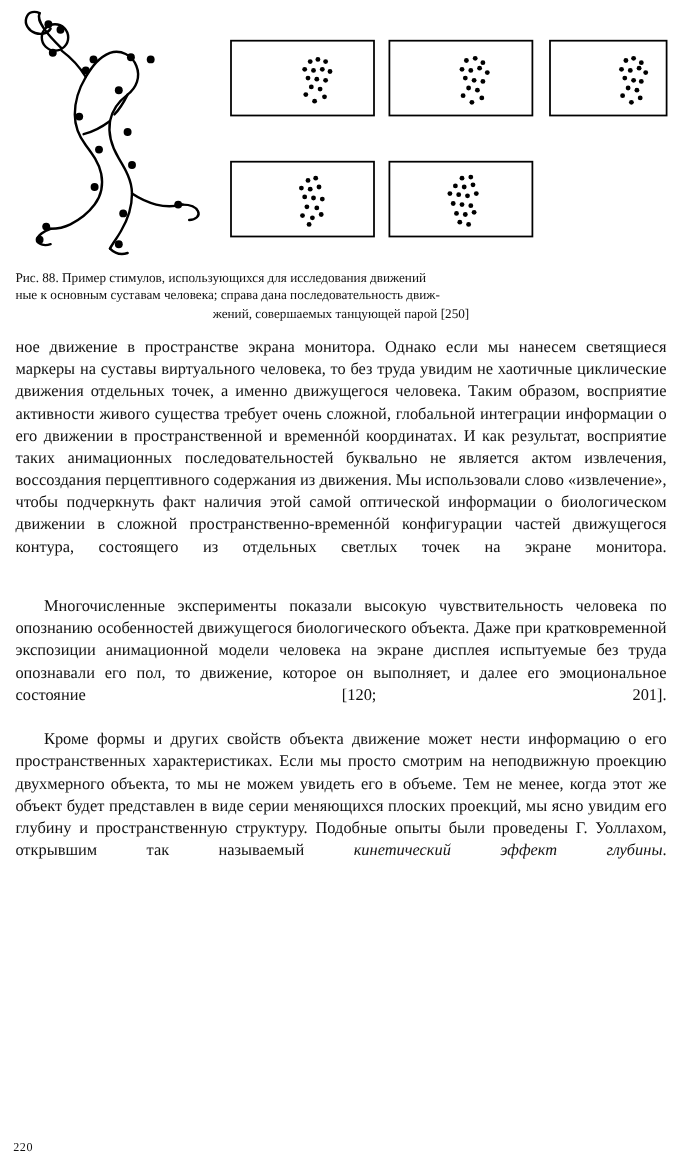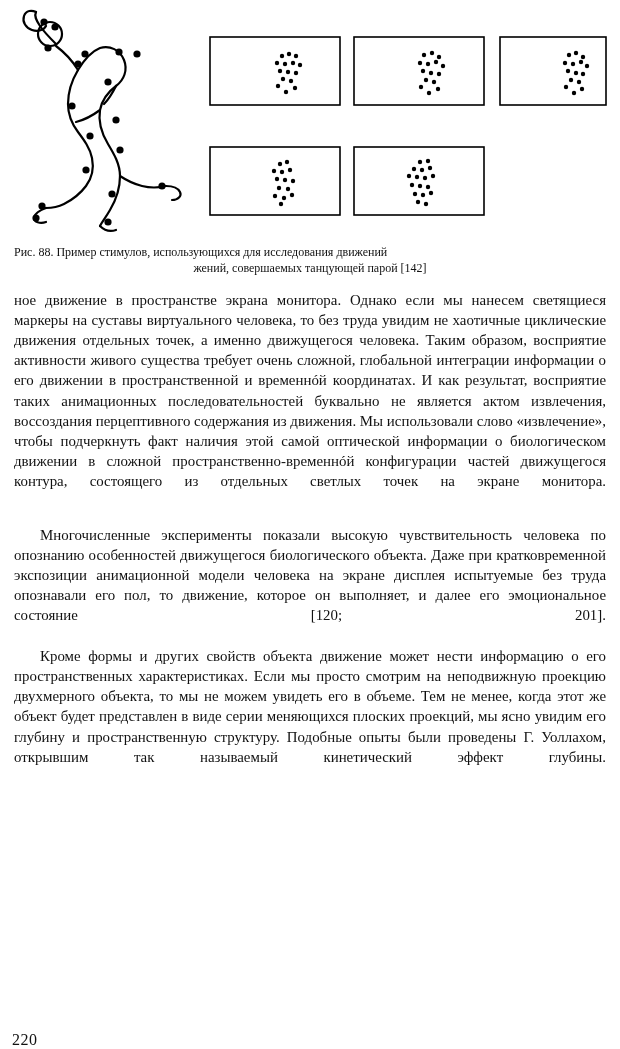"ные к основным суставам человека;" div { html: none -> <div>ные к основным суставам человека; справа дана последовательность движ-</div> }
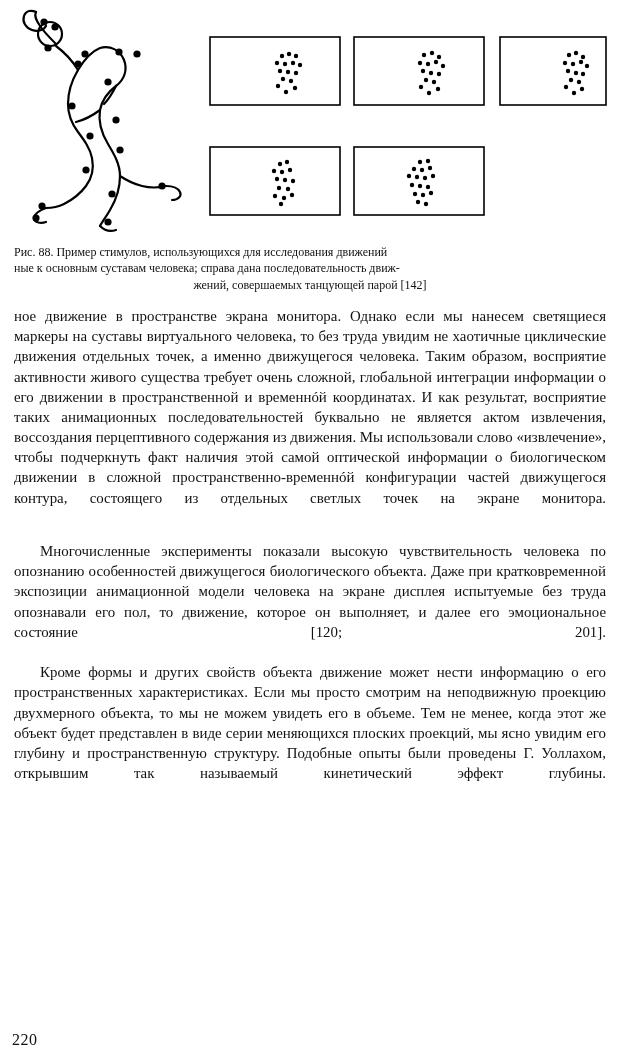"жений, совершаемых танцующей парой [142]" div.lastline { text: 142 -> 250 }
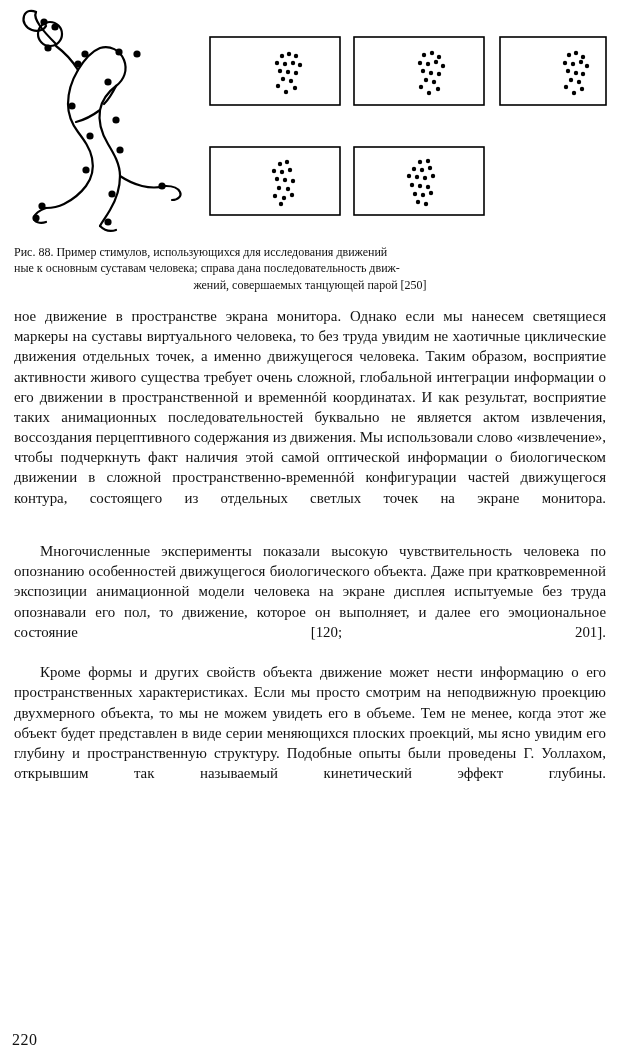"кинетический эффект глубины" .italic { font-style: none -> italic }
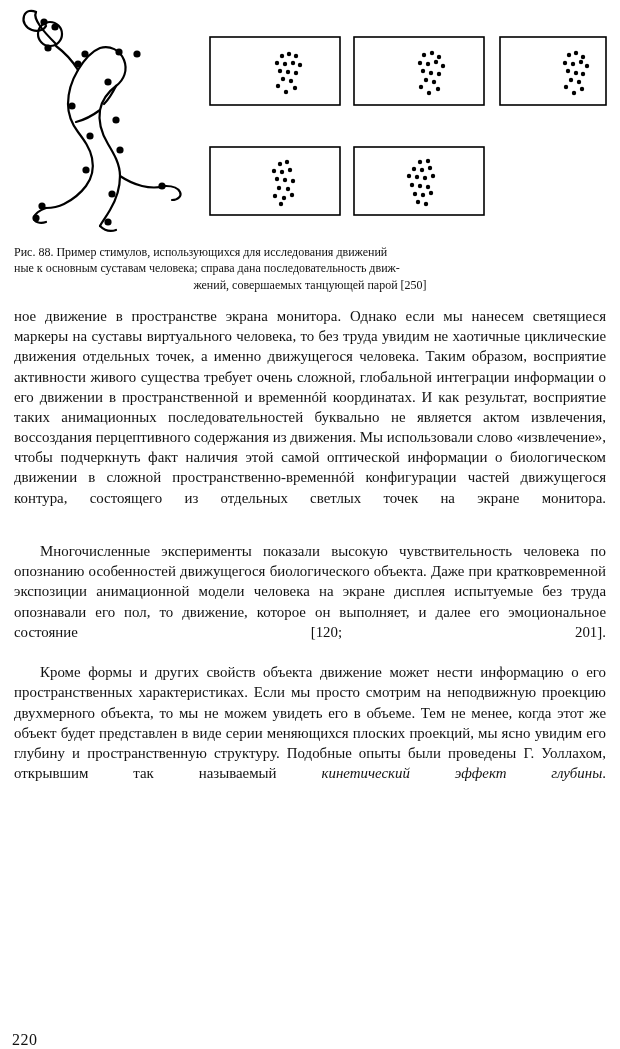"220" .pagenum { font-size: 16px -> 11px }
